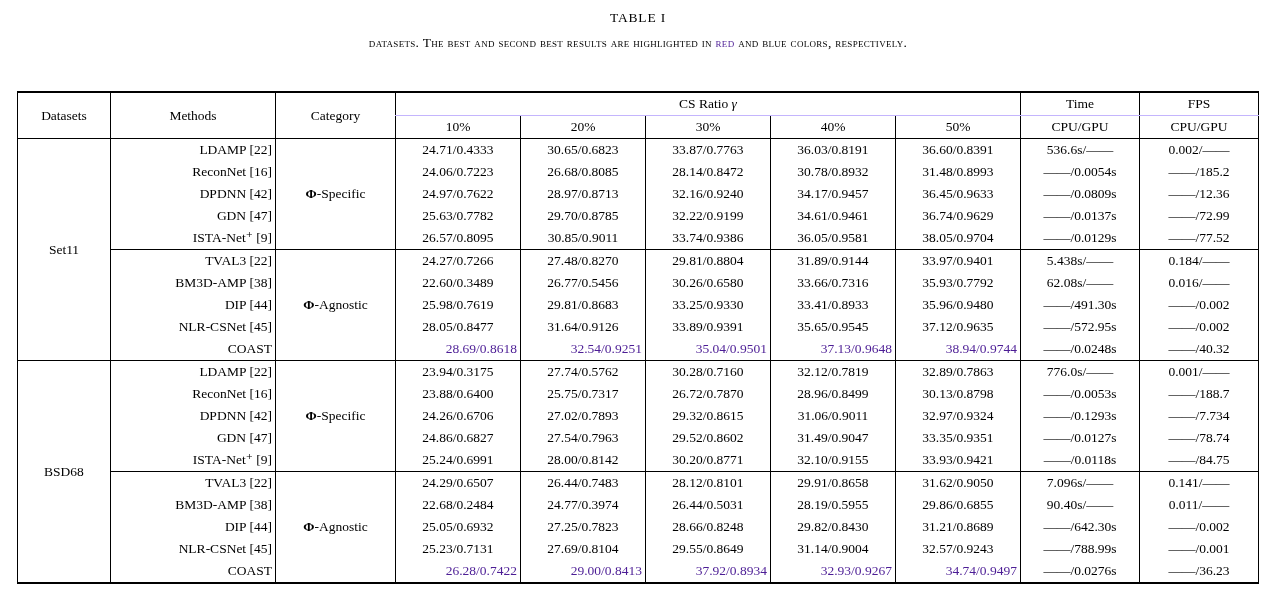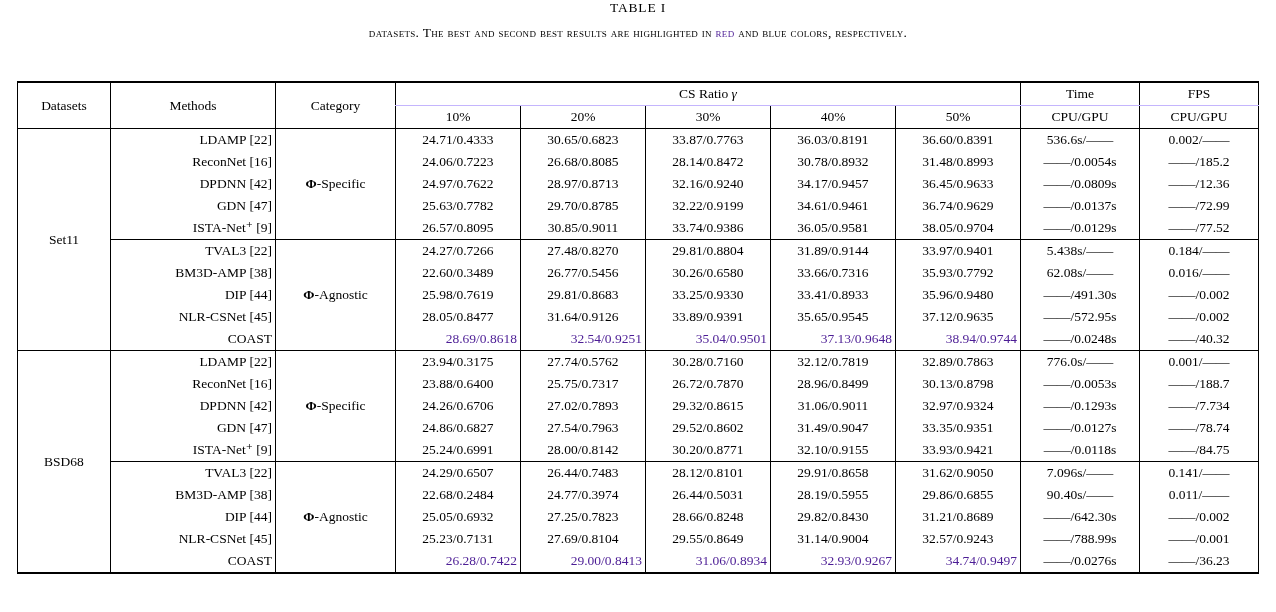"TABLE I" .page { padding-top: none -> 10px }
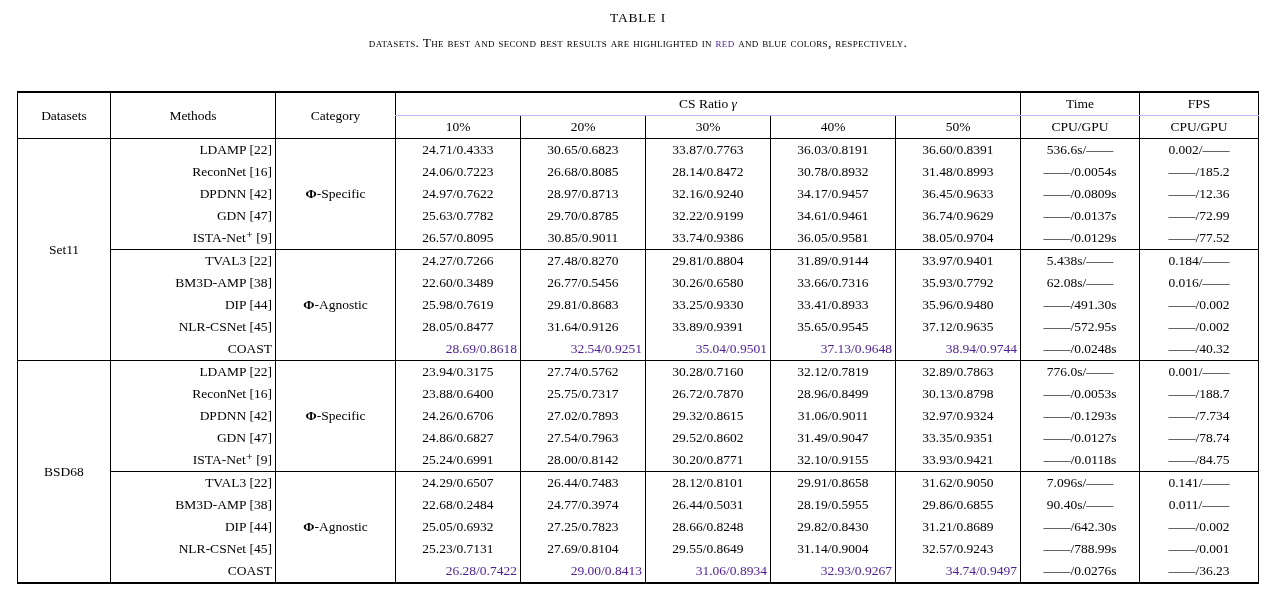"31.06/0.8934" td.col-value { text: 31.06/0.8934 -> 37.92/0.8934 }
